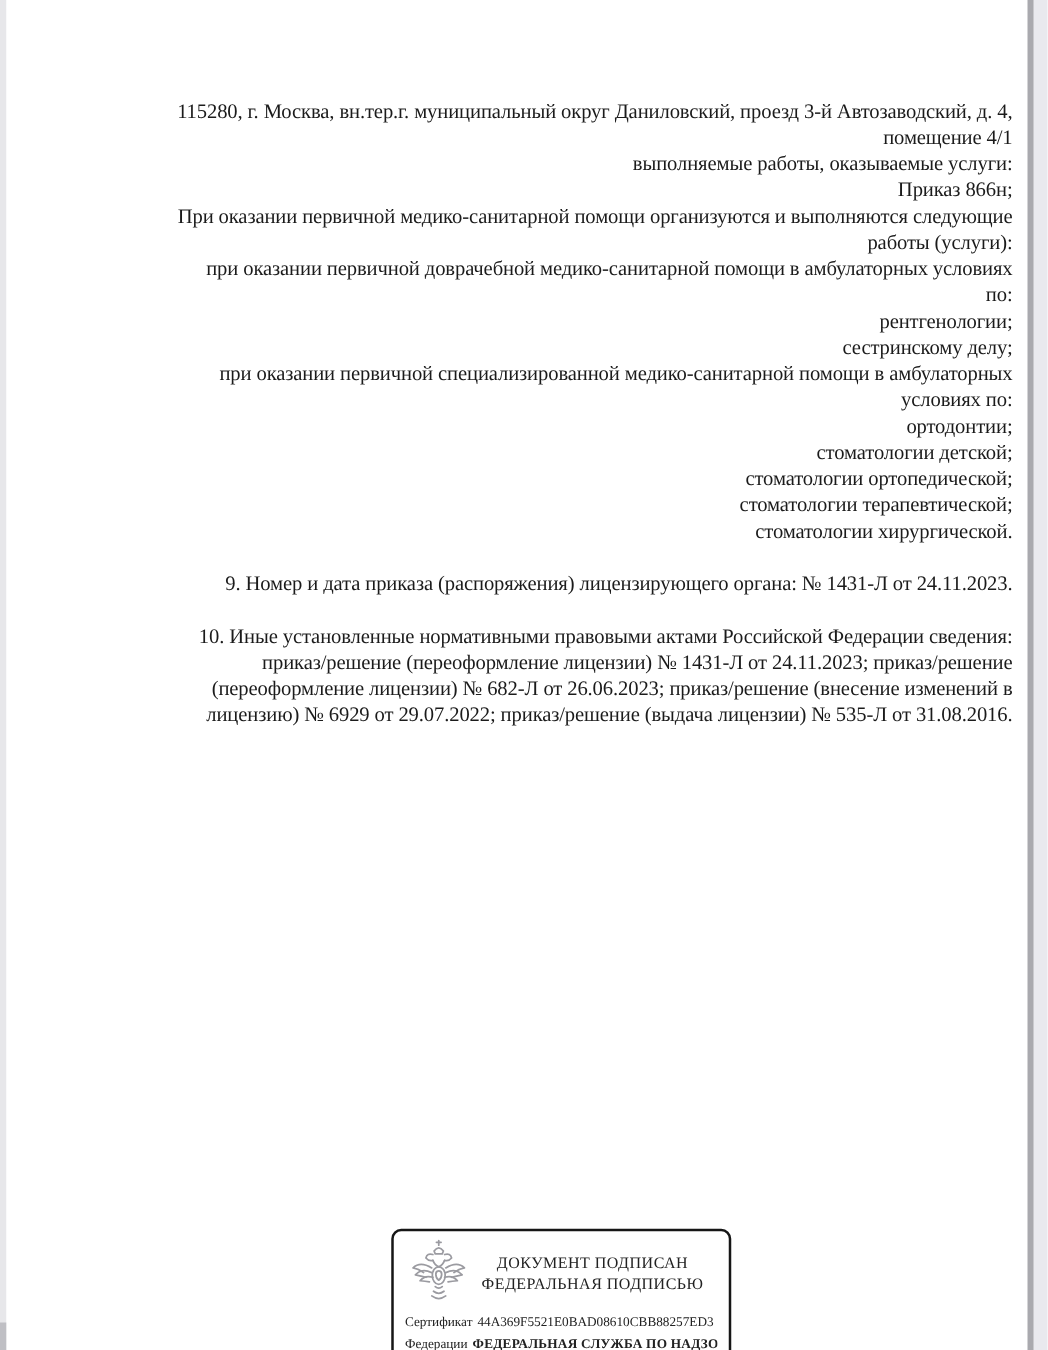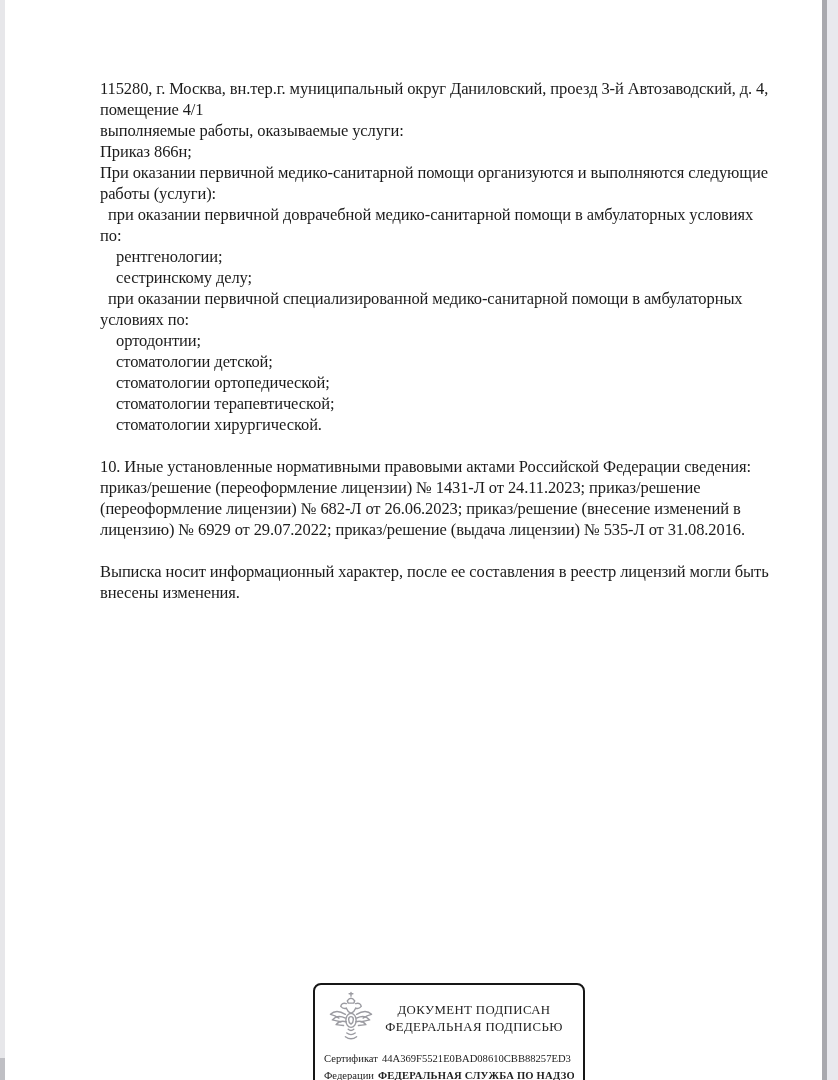"115280, г. Москва, вн.тер.г." .para { text-align: none -> right }
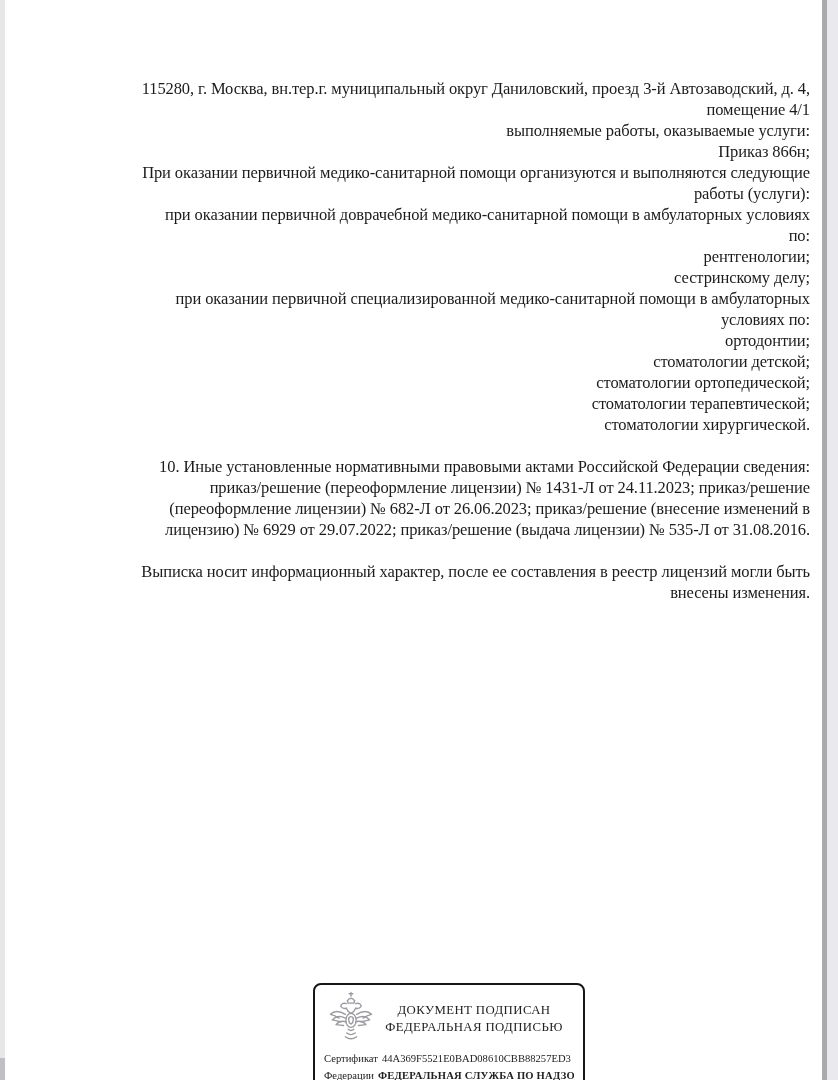"9. Номер и дата приказа" div.para { html: none -> <div>9. Номер и дата приказа (распоряжения) лицензирующего органа: № 1431-Л от 24.11.2023.</div> }
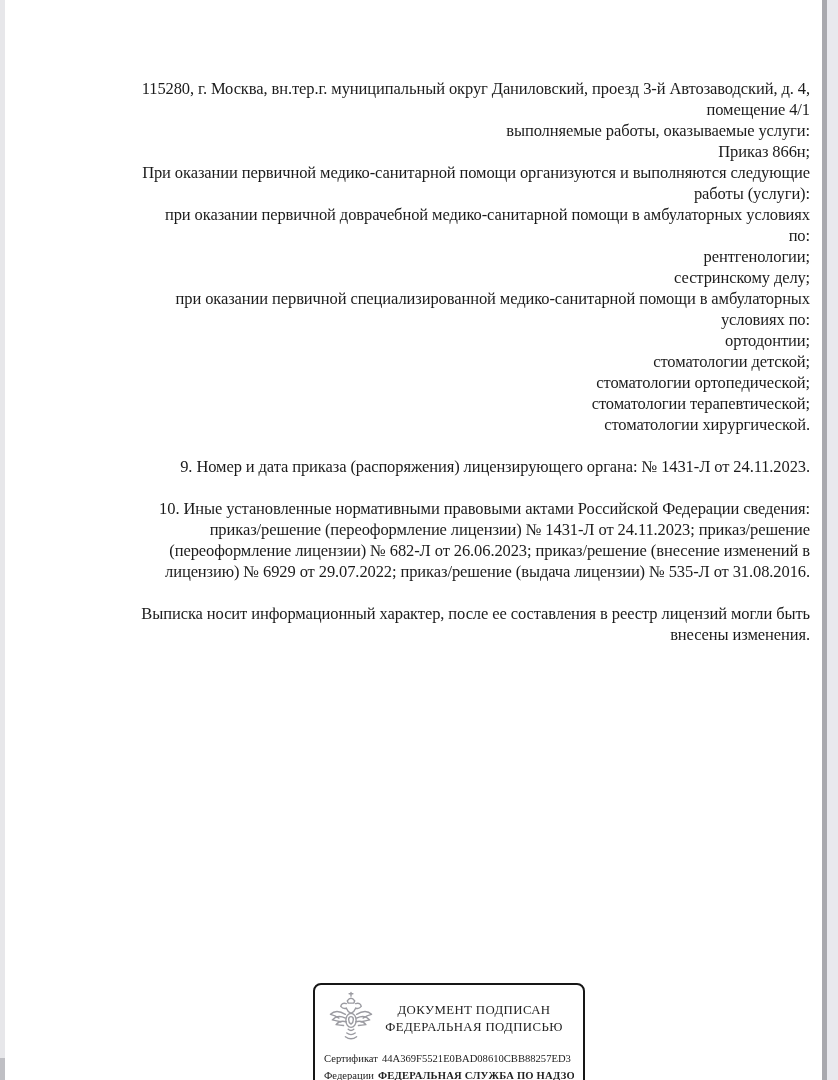"Выписка носит информационный характер," div.para { html: <div>Выписка носит информационный характер, после ее составления в реестр лицензий могли быть внесены изменения.</div> -> none }
